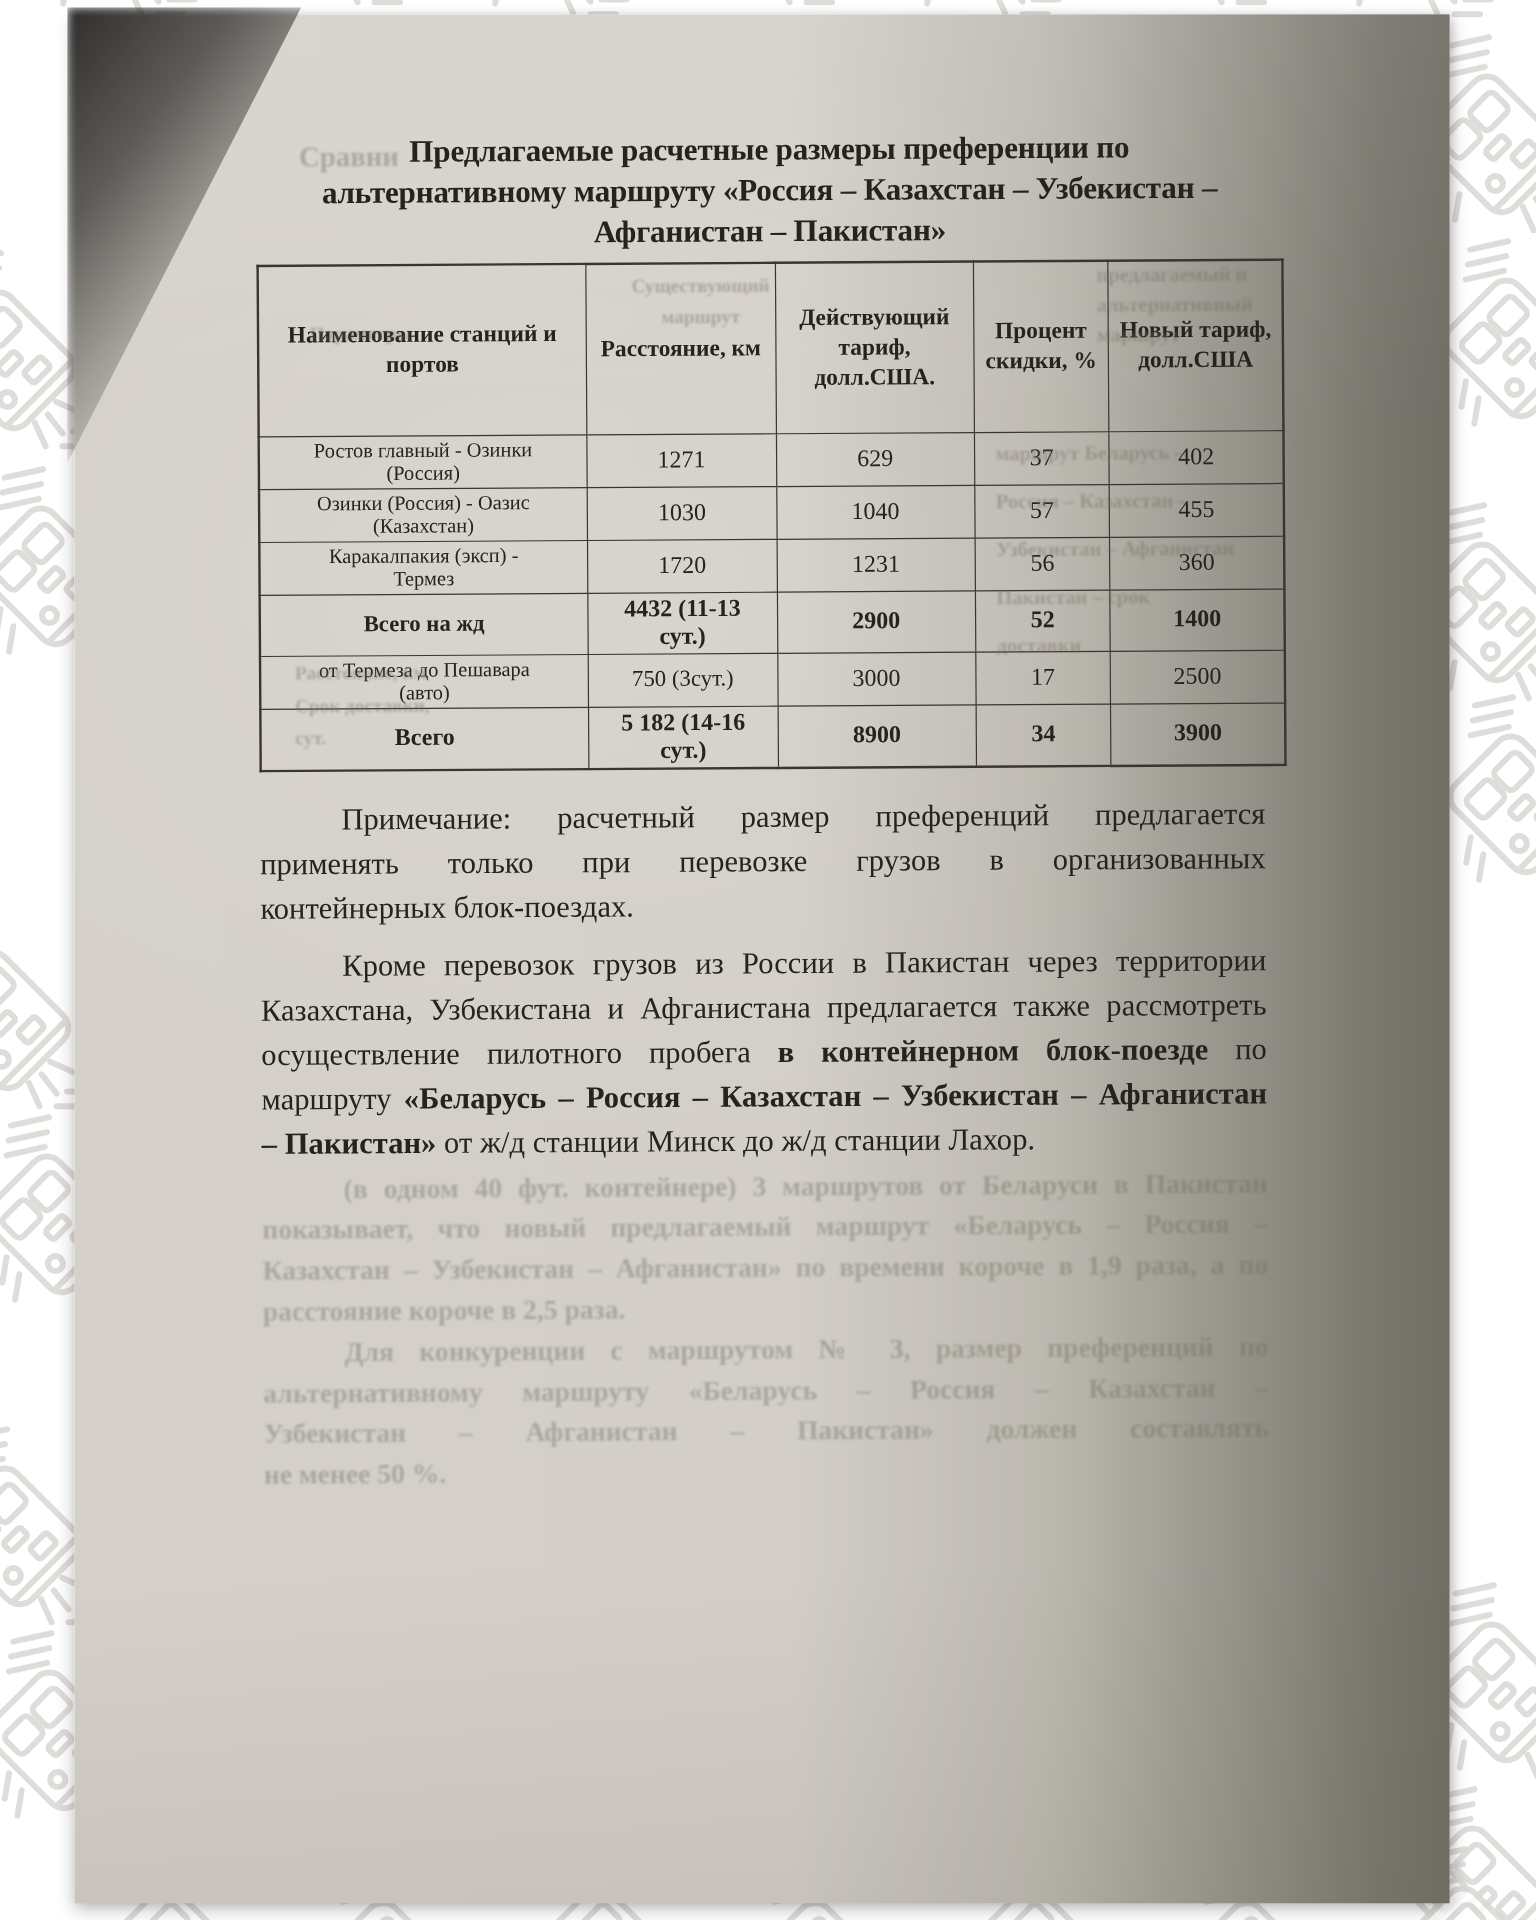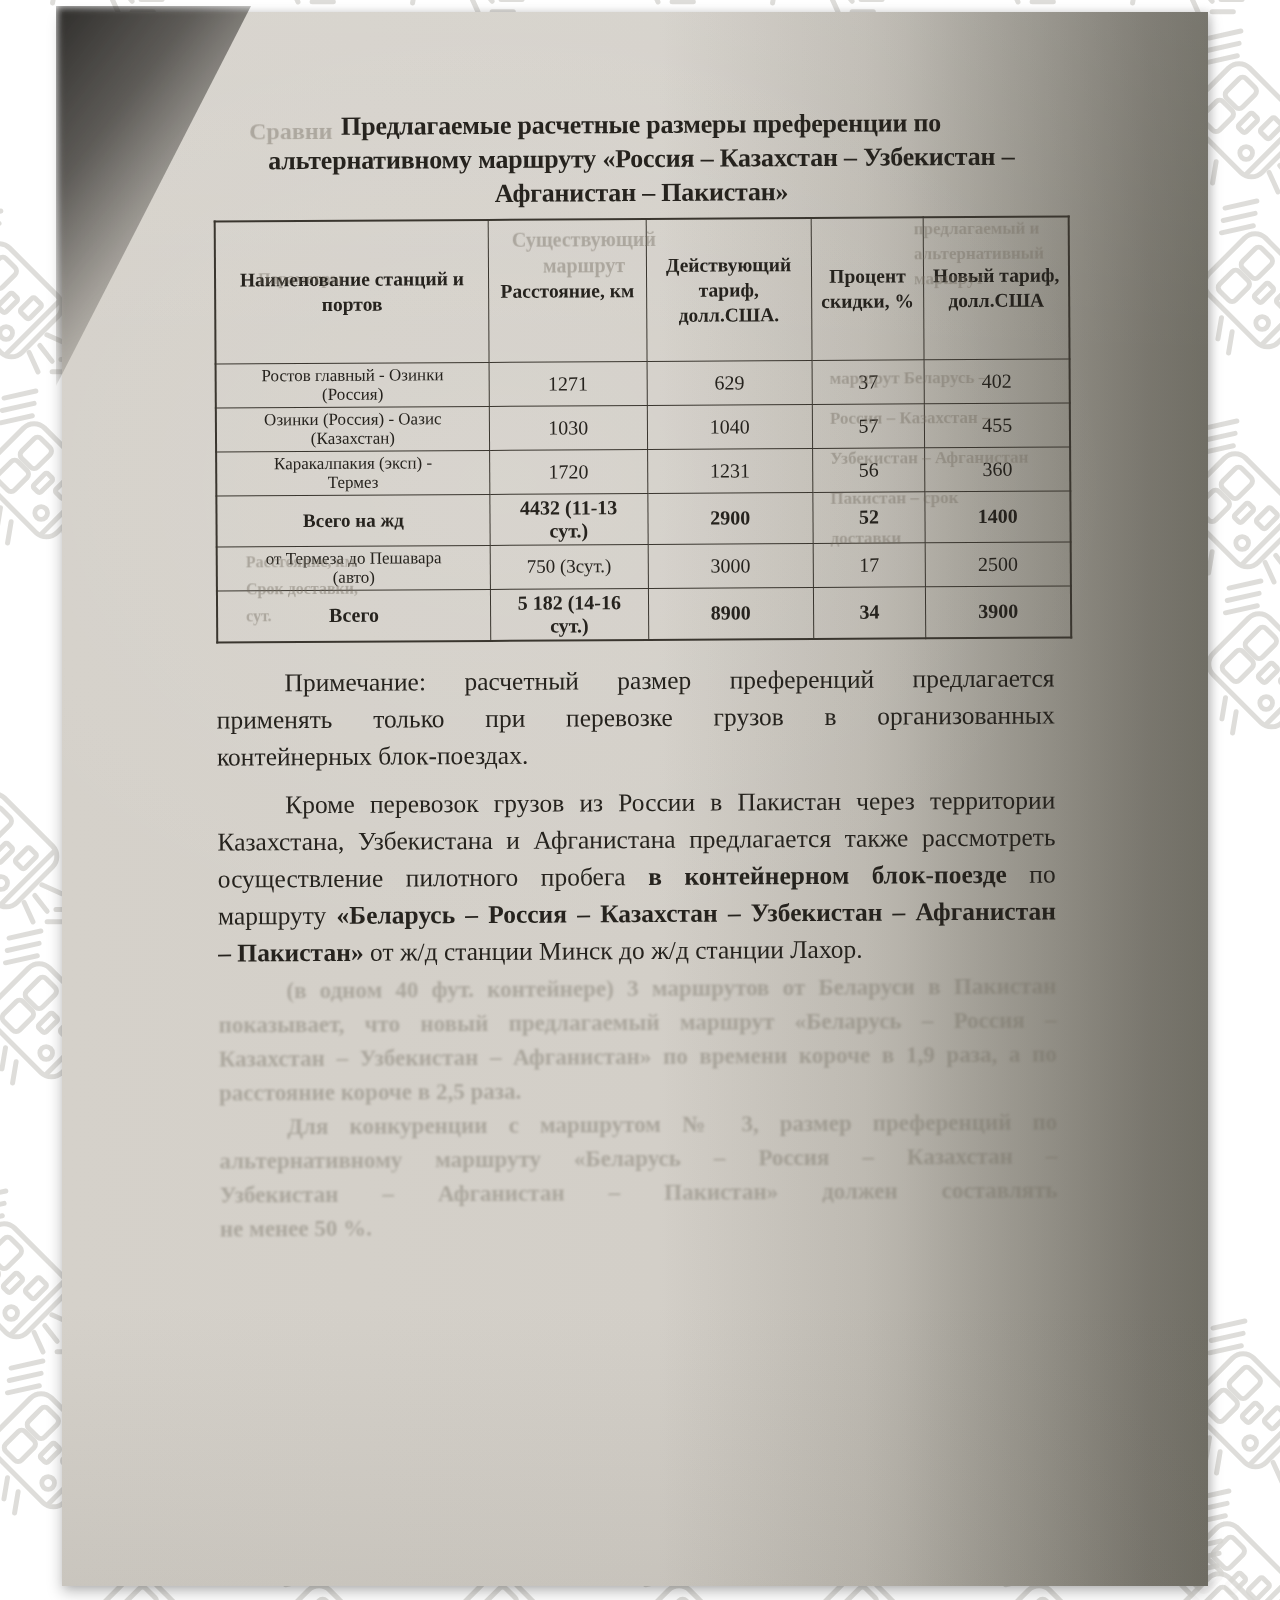"Существующий" div.ghost { font-size: 20px -> 16px }
